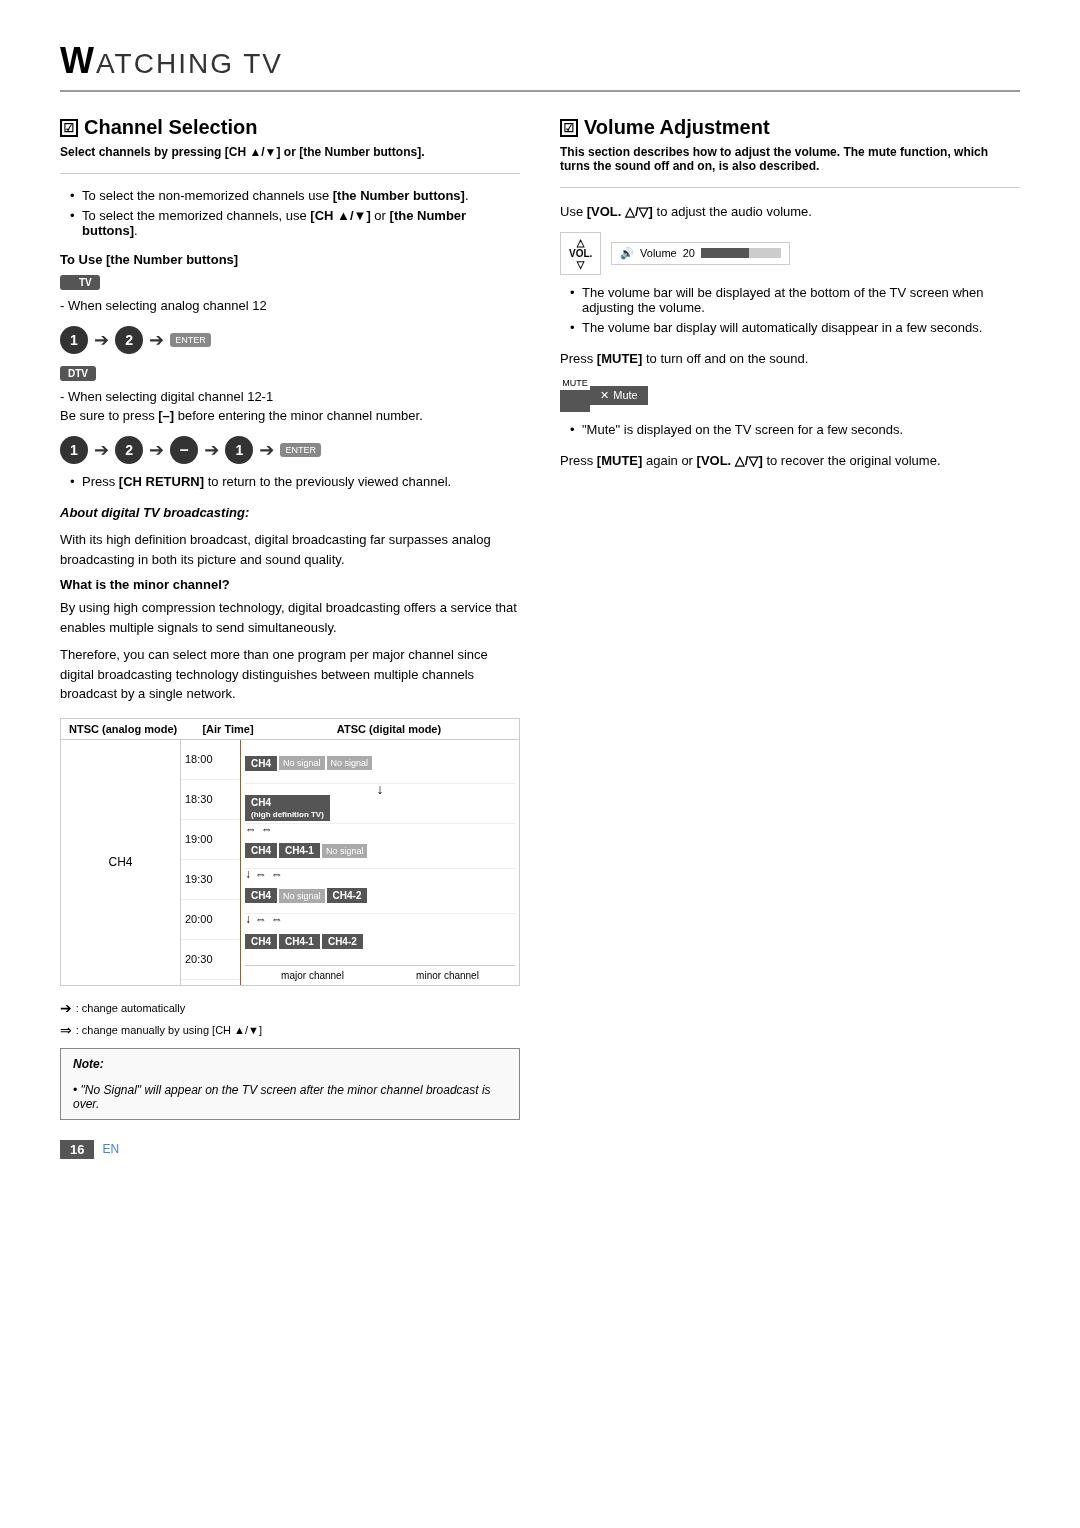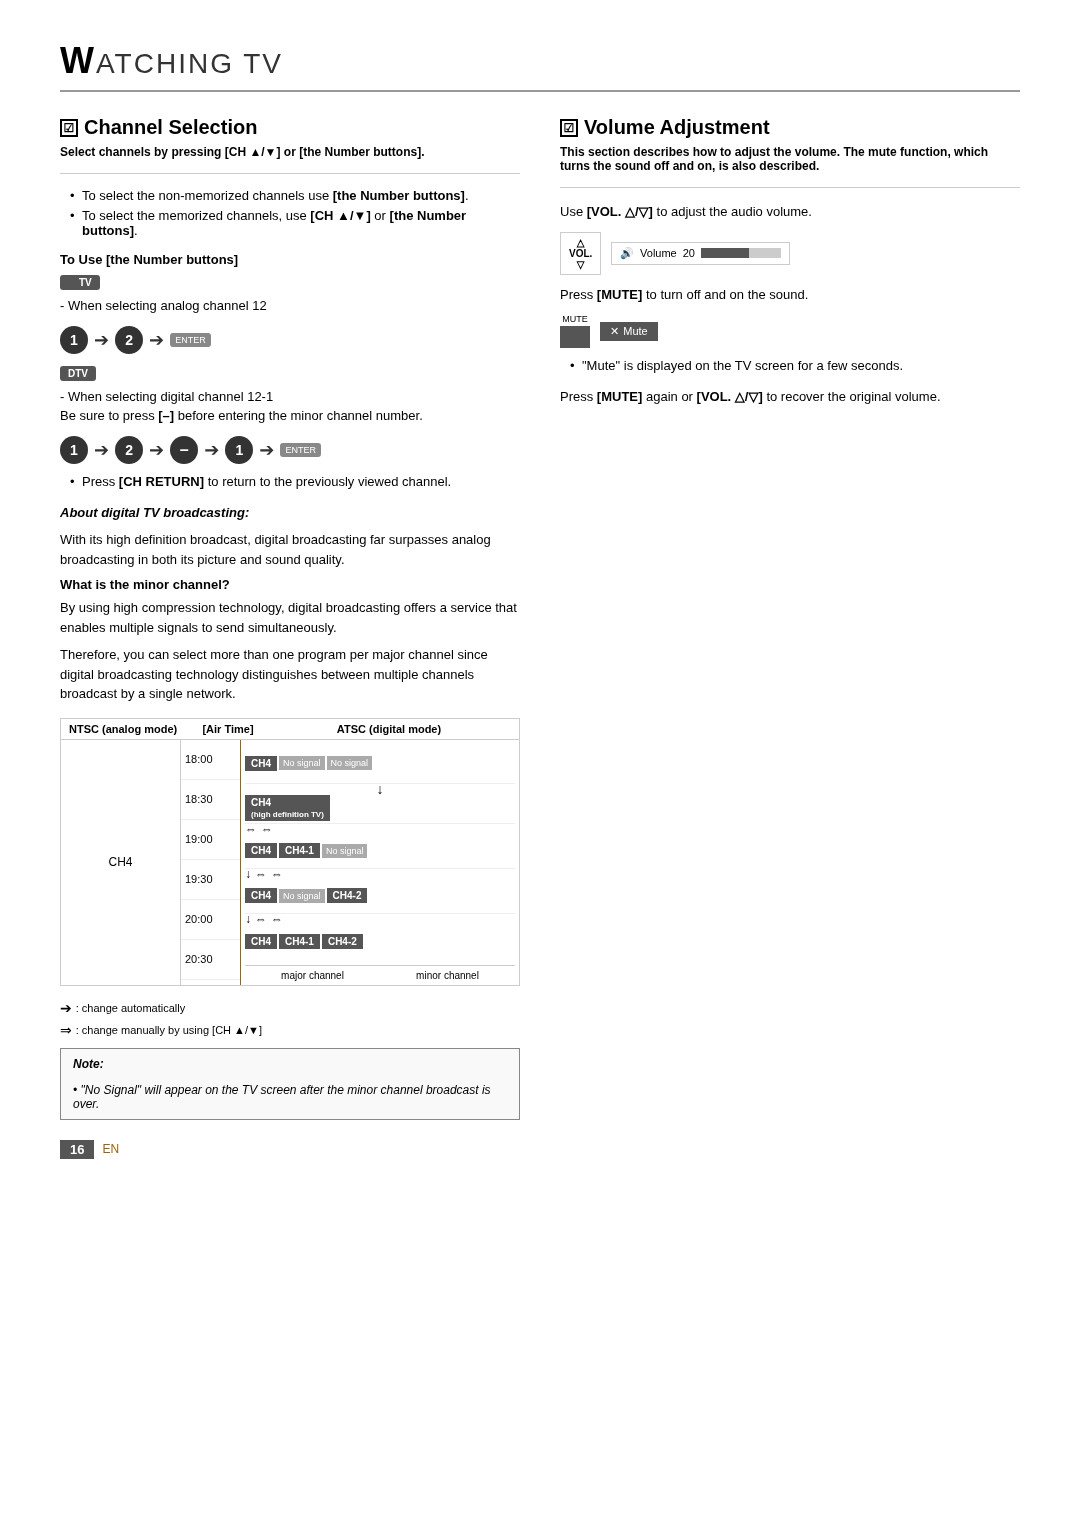"The volume bar will be" ul.bullet-list { html: none -> <ul> <li>The volume bar will be displayed at the bottom of the TV screen when adjusting the volume.</li> <li>The volume bar display will automatically disappear in a few seconds.</li> </ul> }
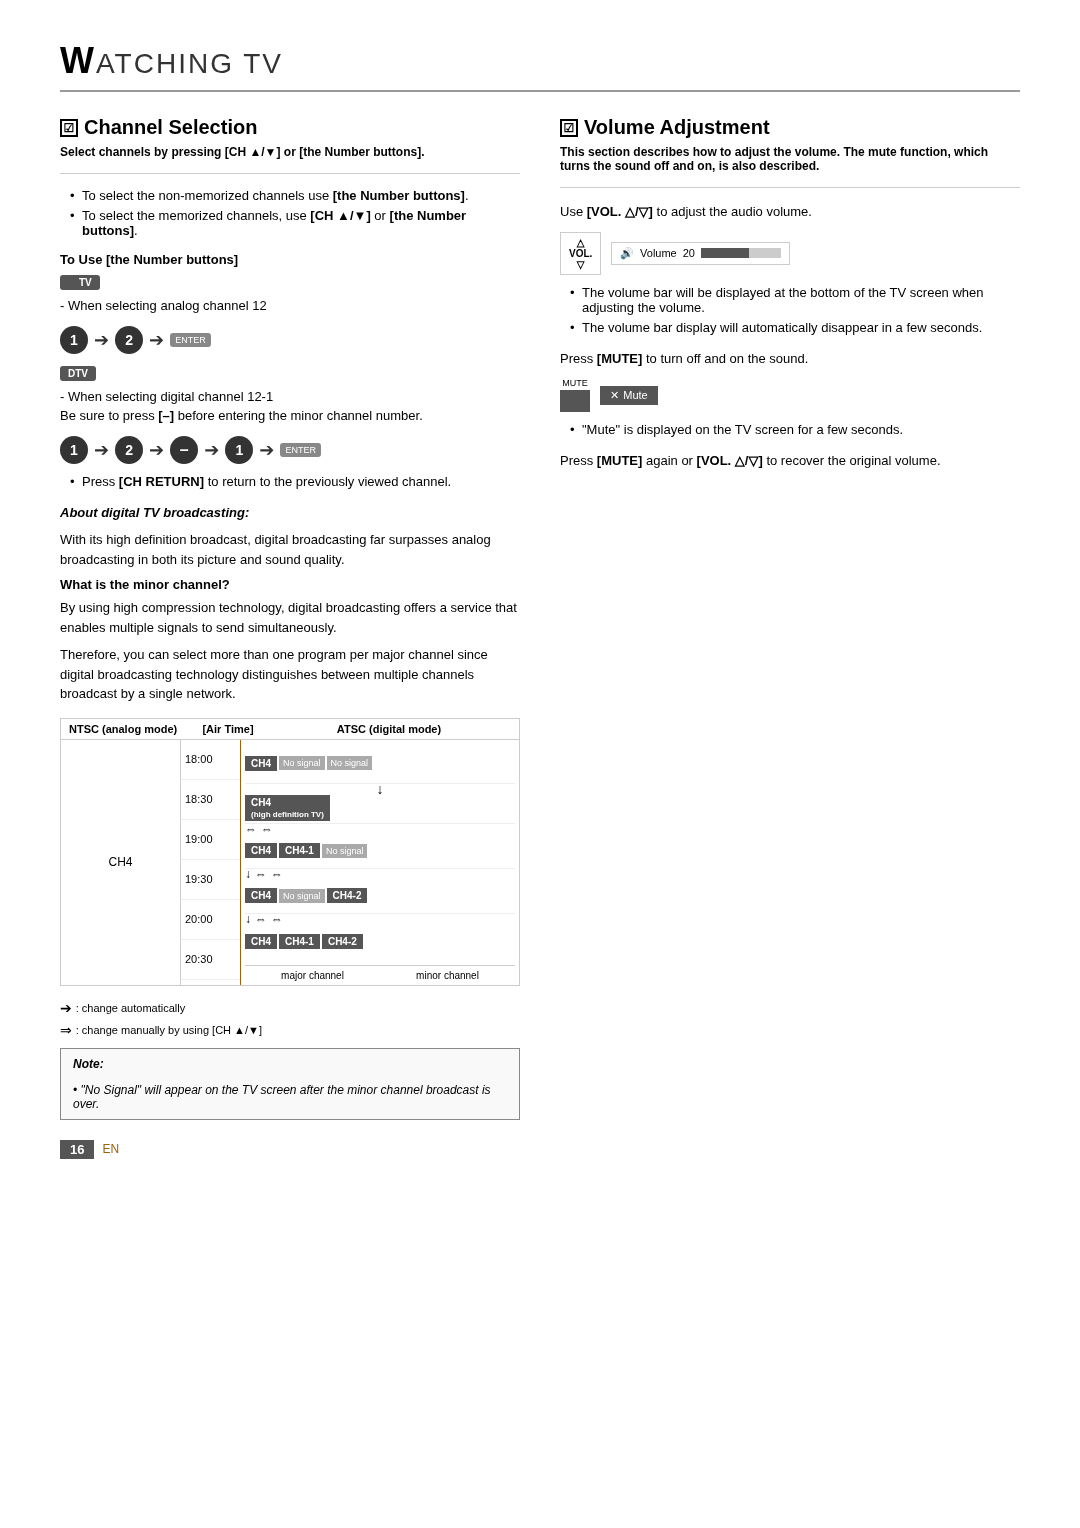"MUTE" .mute-display { gap: 10px -> none }
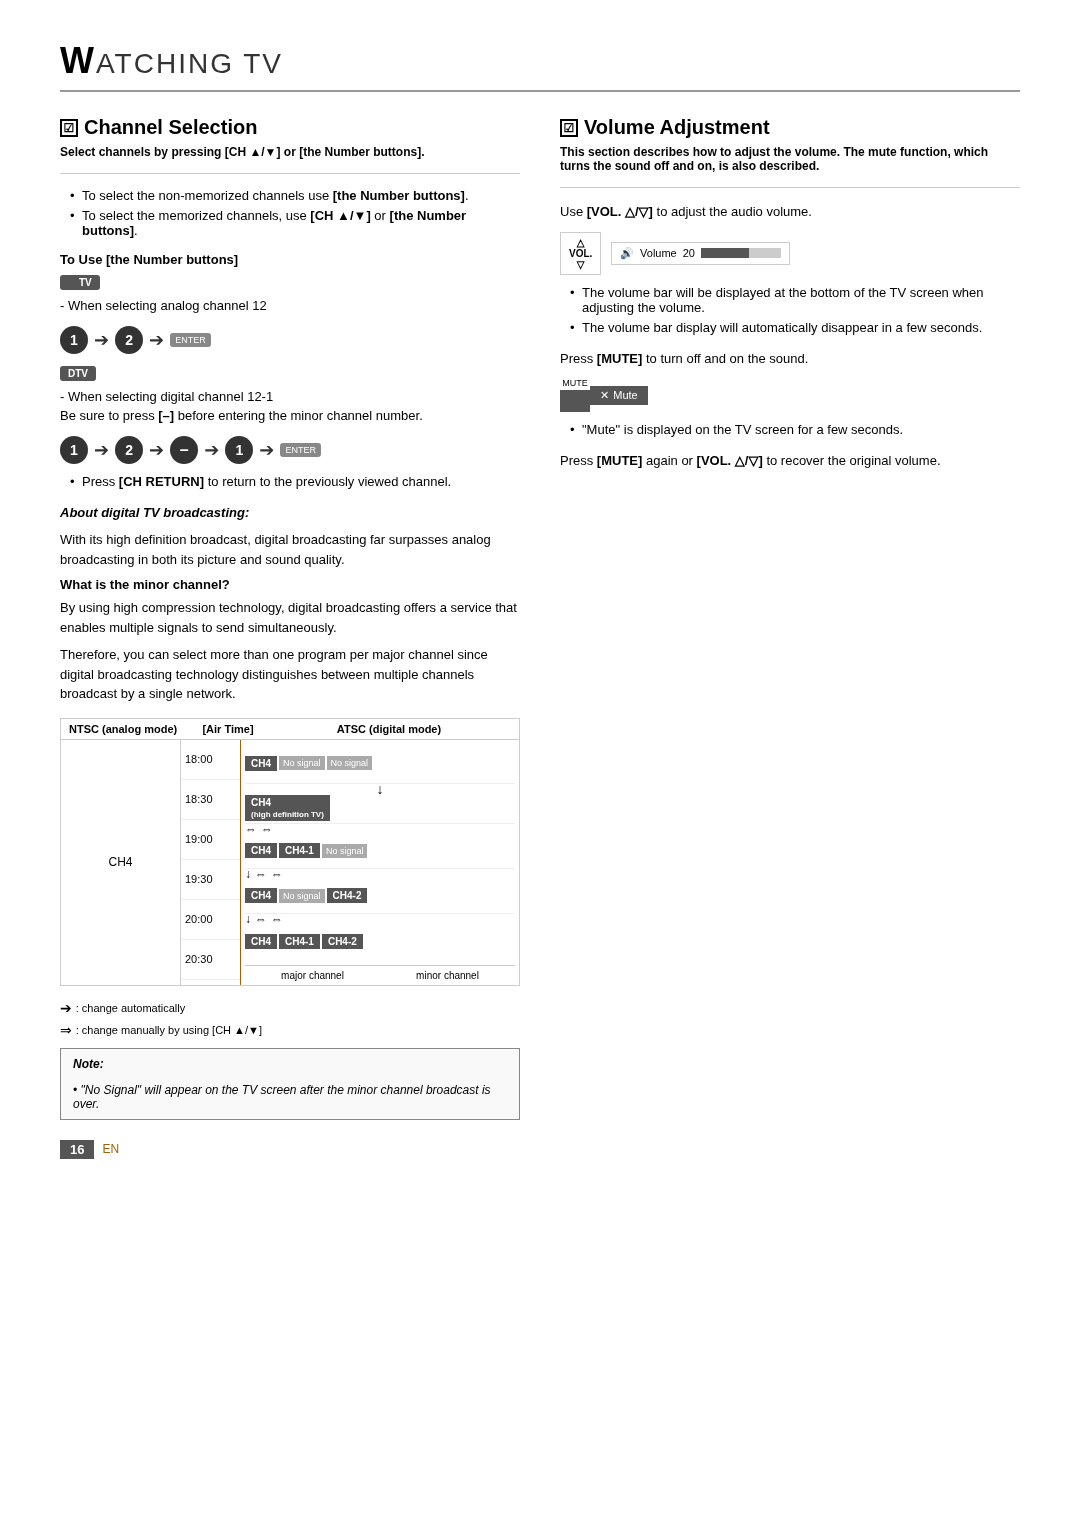"EN" .page-lang { color: #a16207 -> #3b82f6 }
